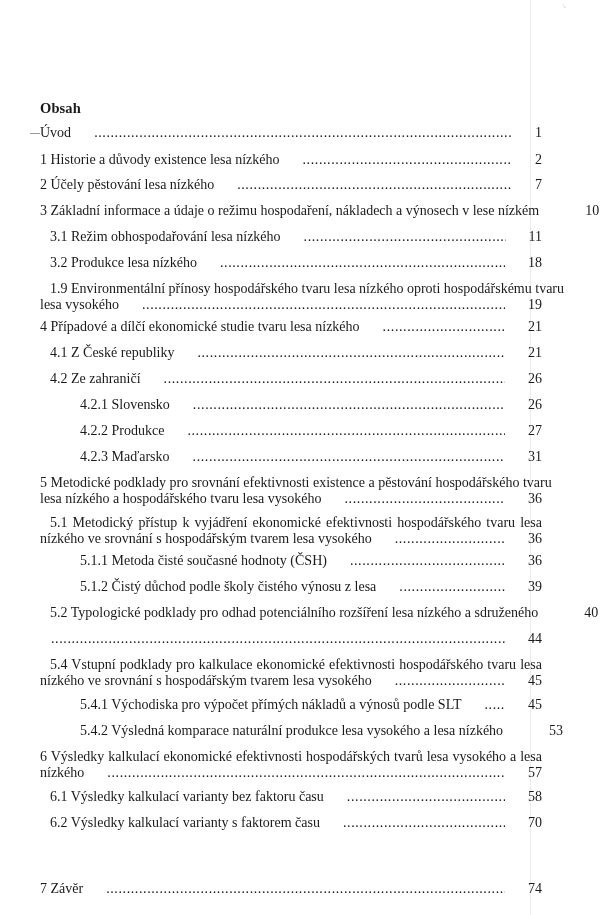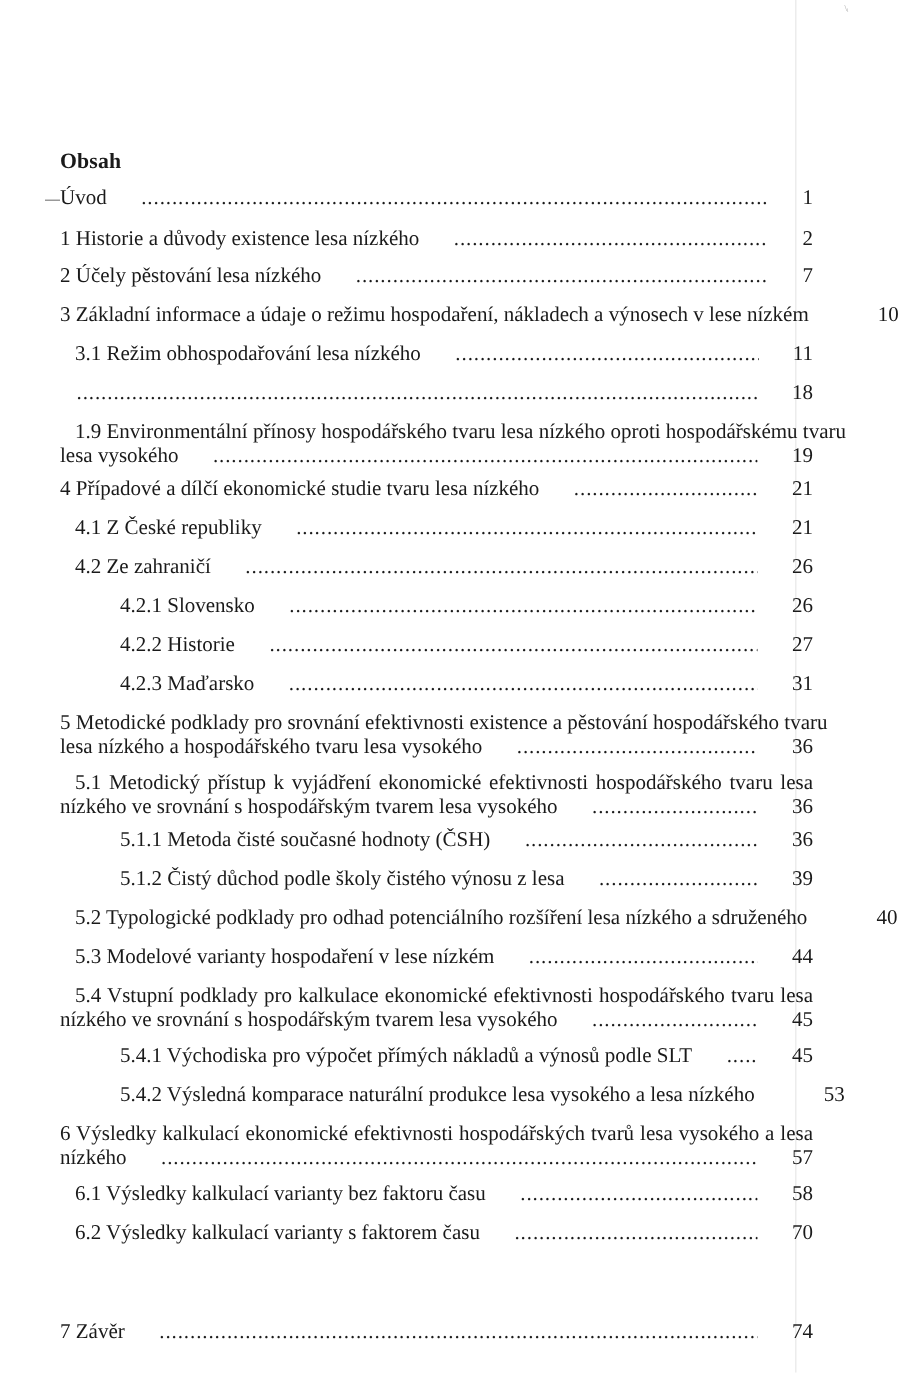"3.2 Produkce lesa nízkého" span.txt { html: none -> <span>3.2 Produkce lesa nízkého</span> }
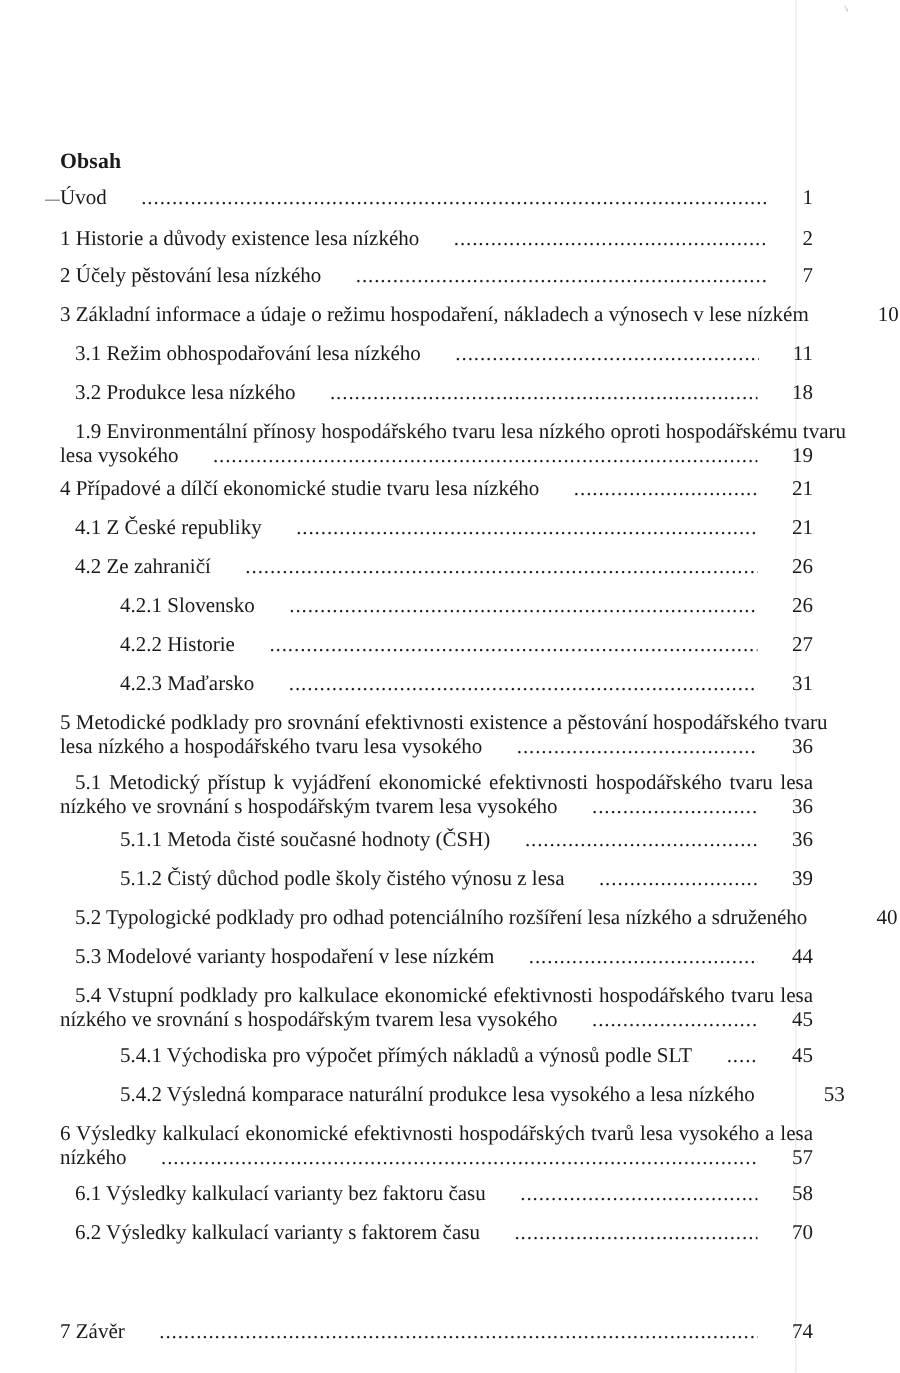"4.2.2 Historie" span.txt { text: Historie -> Produkce }
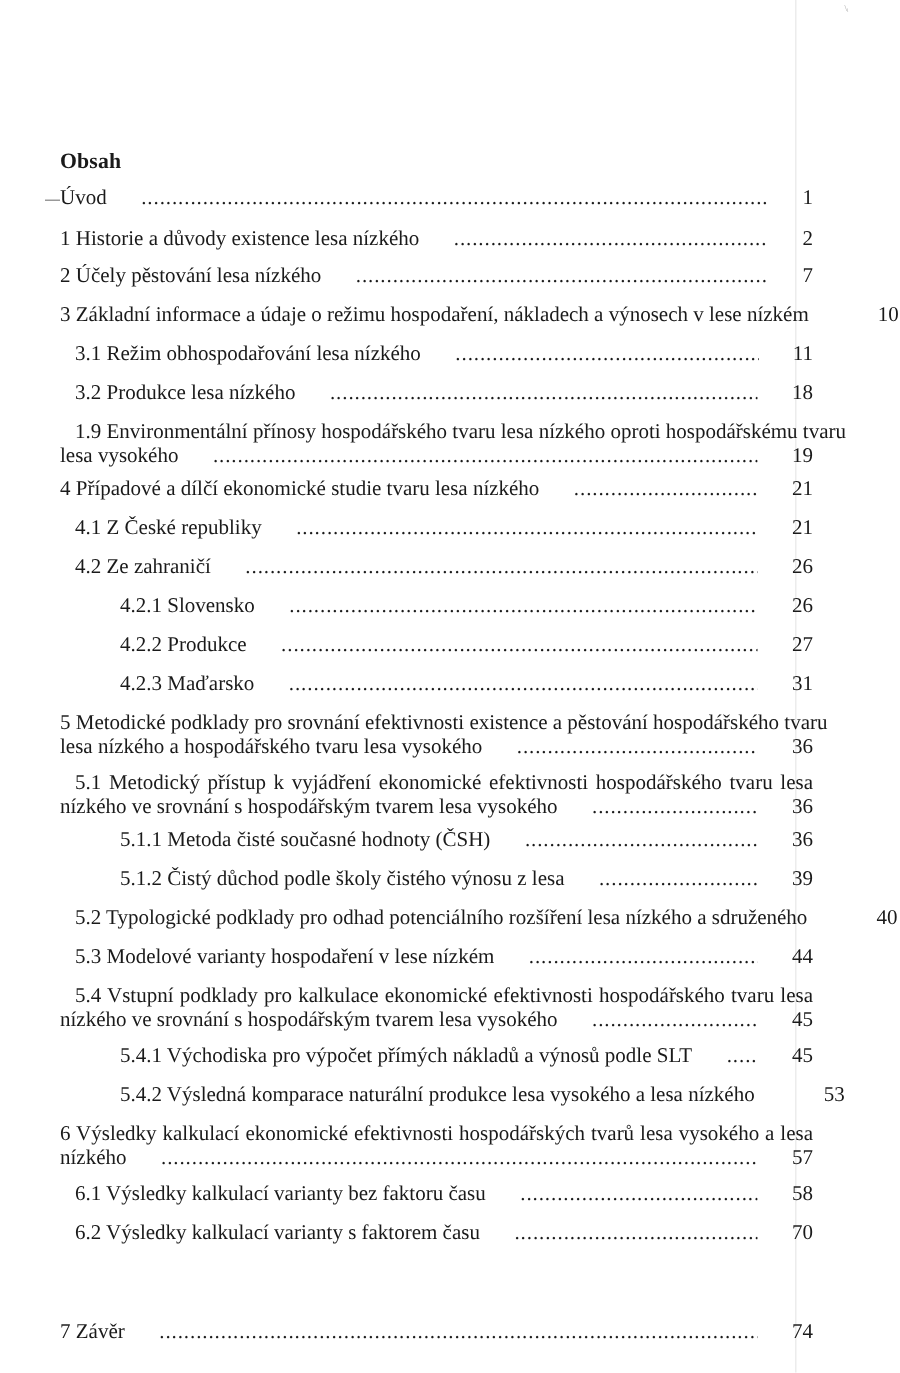"5.3 Modelové varianty hospodaření v" span.txt { html: <span>5.3 Modelové varianty hospodaření v lese nízkém</span> -> none }
